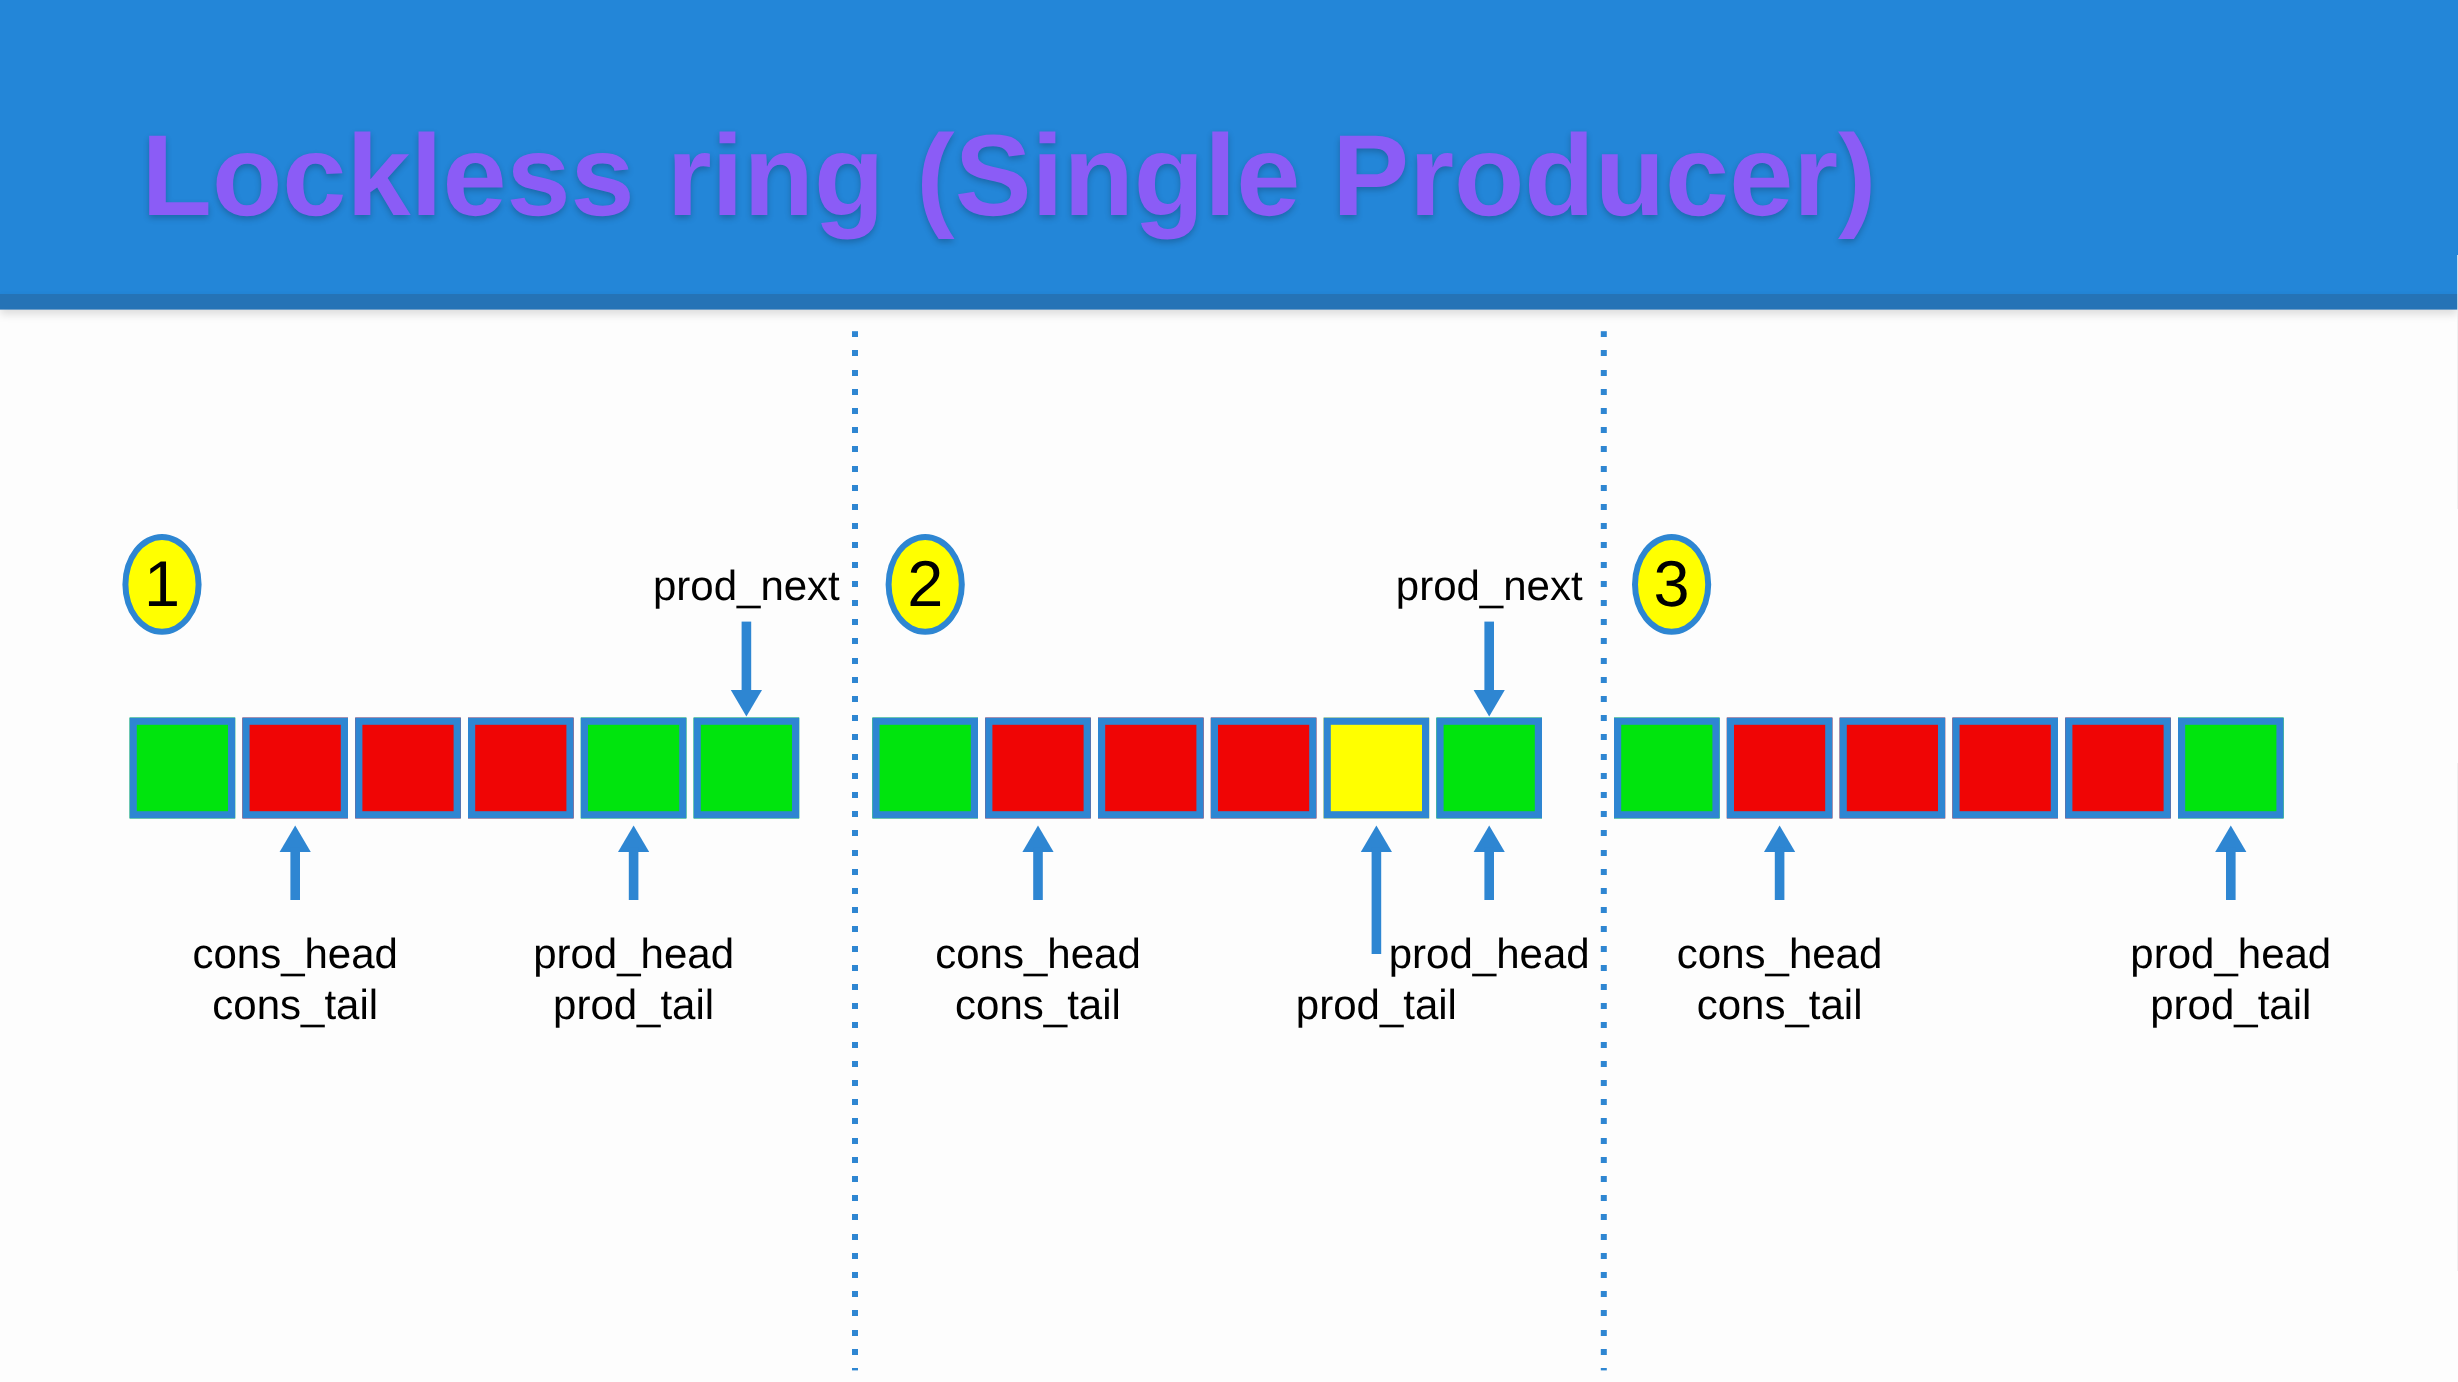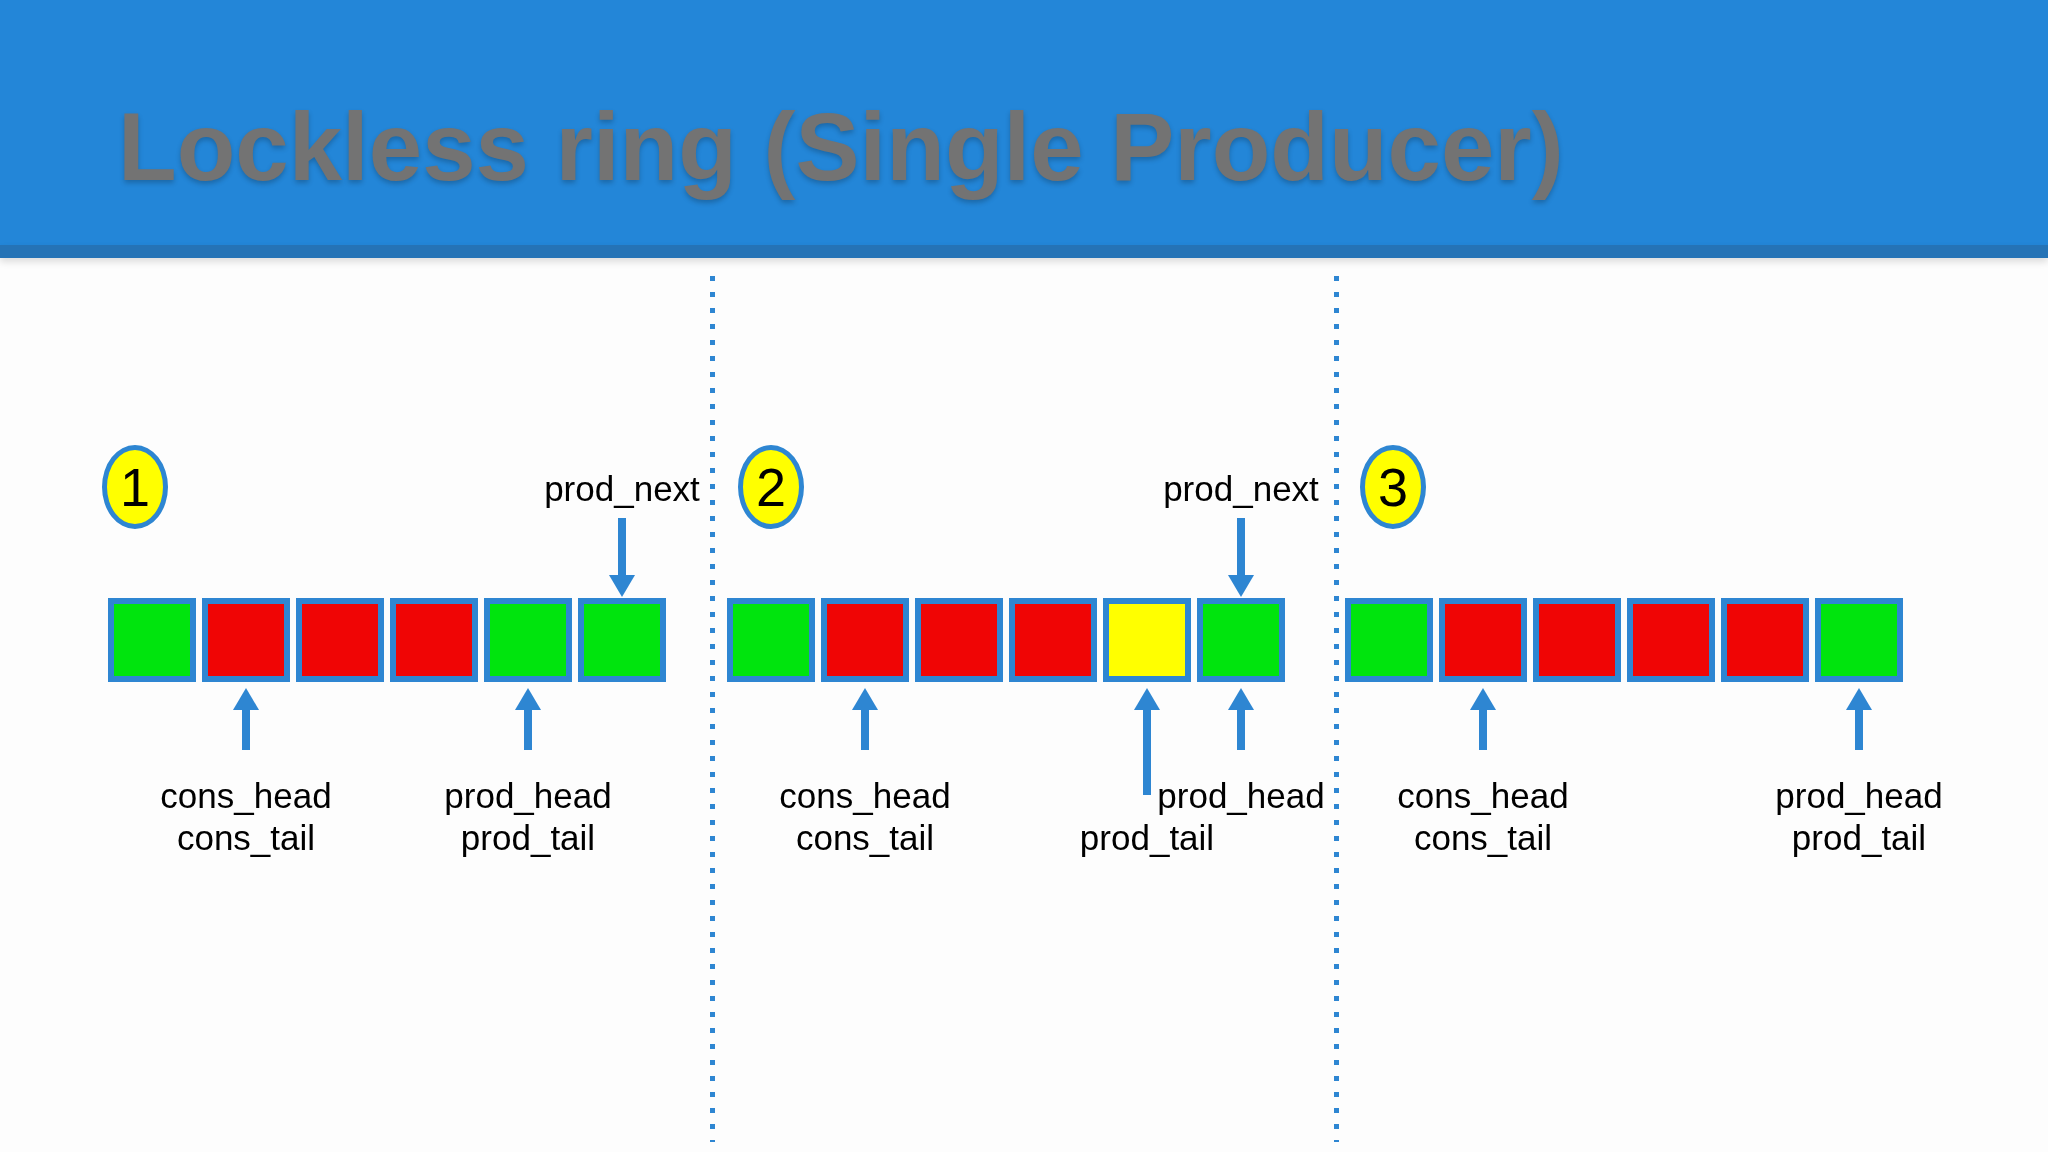"Lockless ring (Single Producer)" #slide-title { color: #737373 -> #8b5cf6 }
